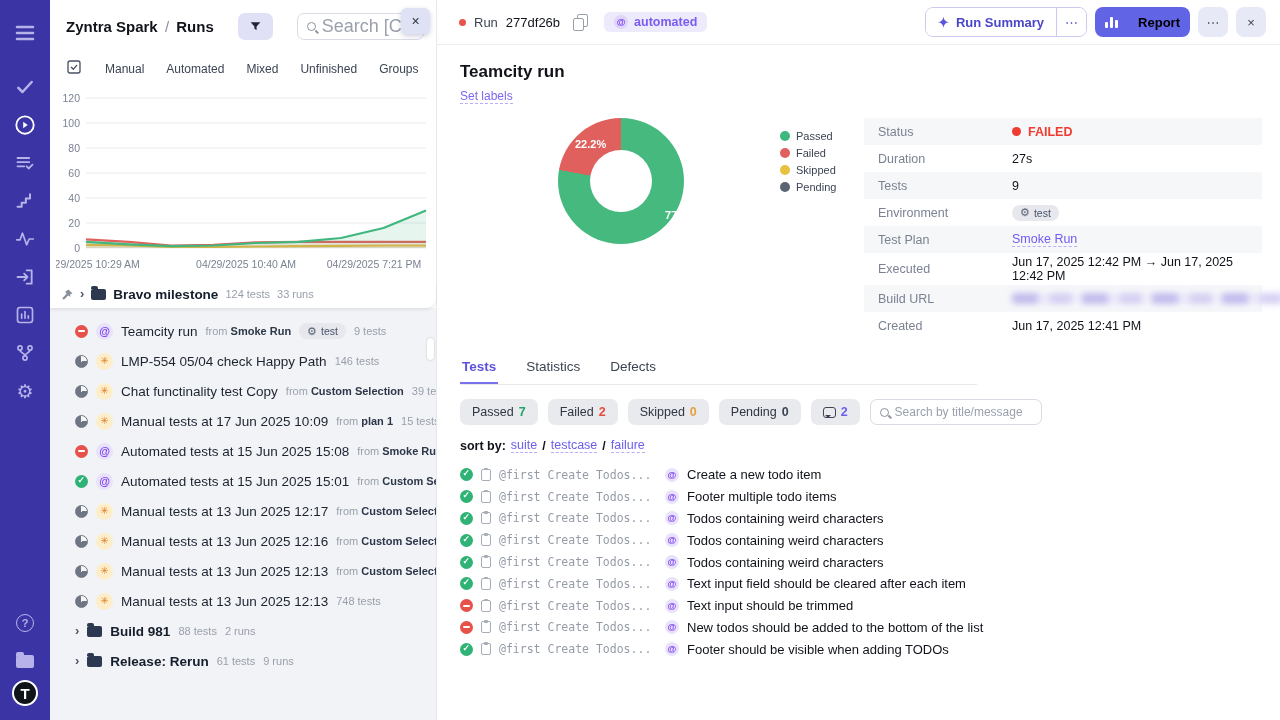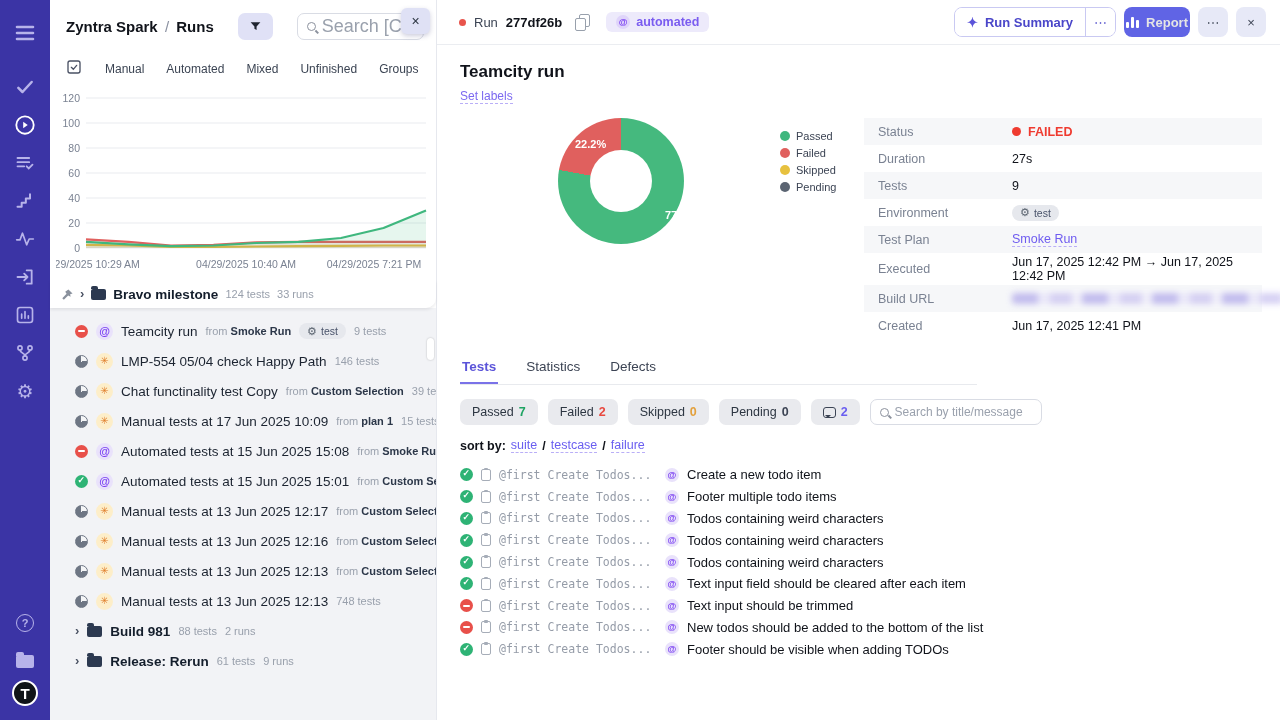"277df26b" .run-id { font-weight: 700 -> 400 }
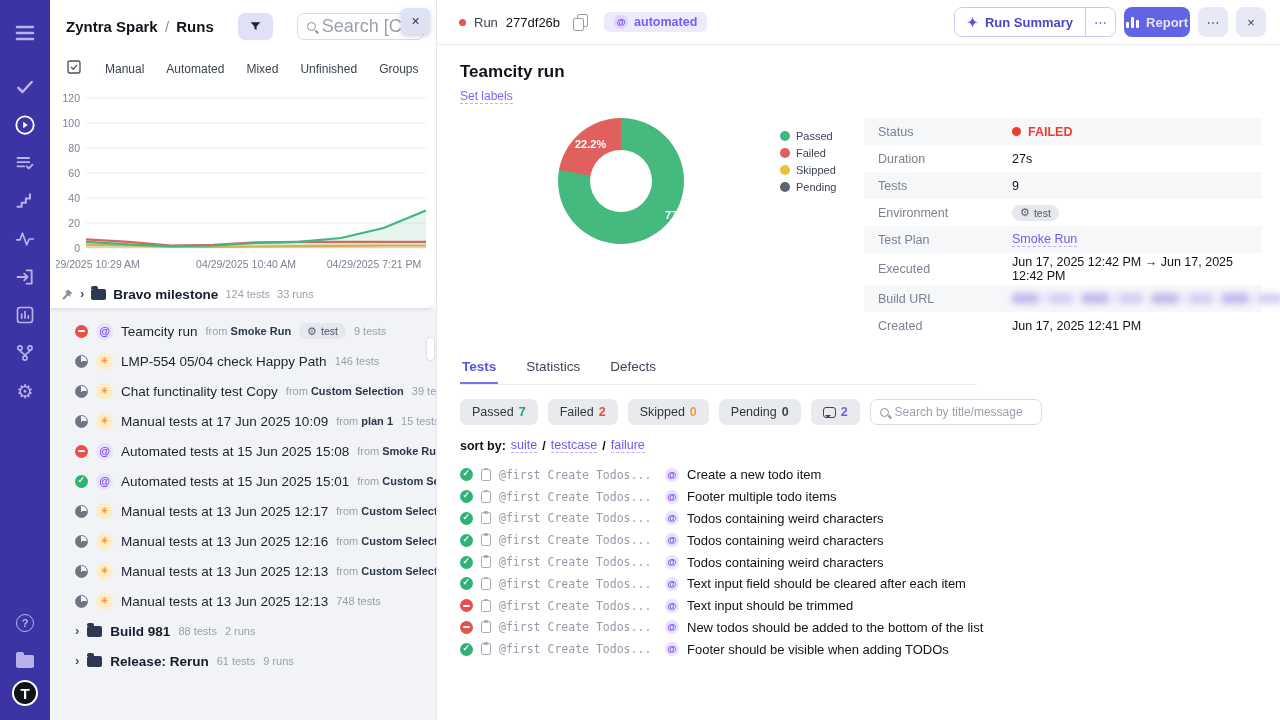"Report" .report-btn { color: #e5e5e5 -> #000000; gap: 7px -> 20px; padding: 0 2px -> 0 10px }
